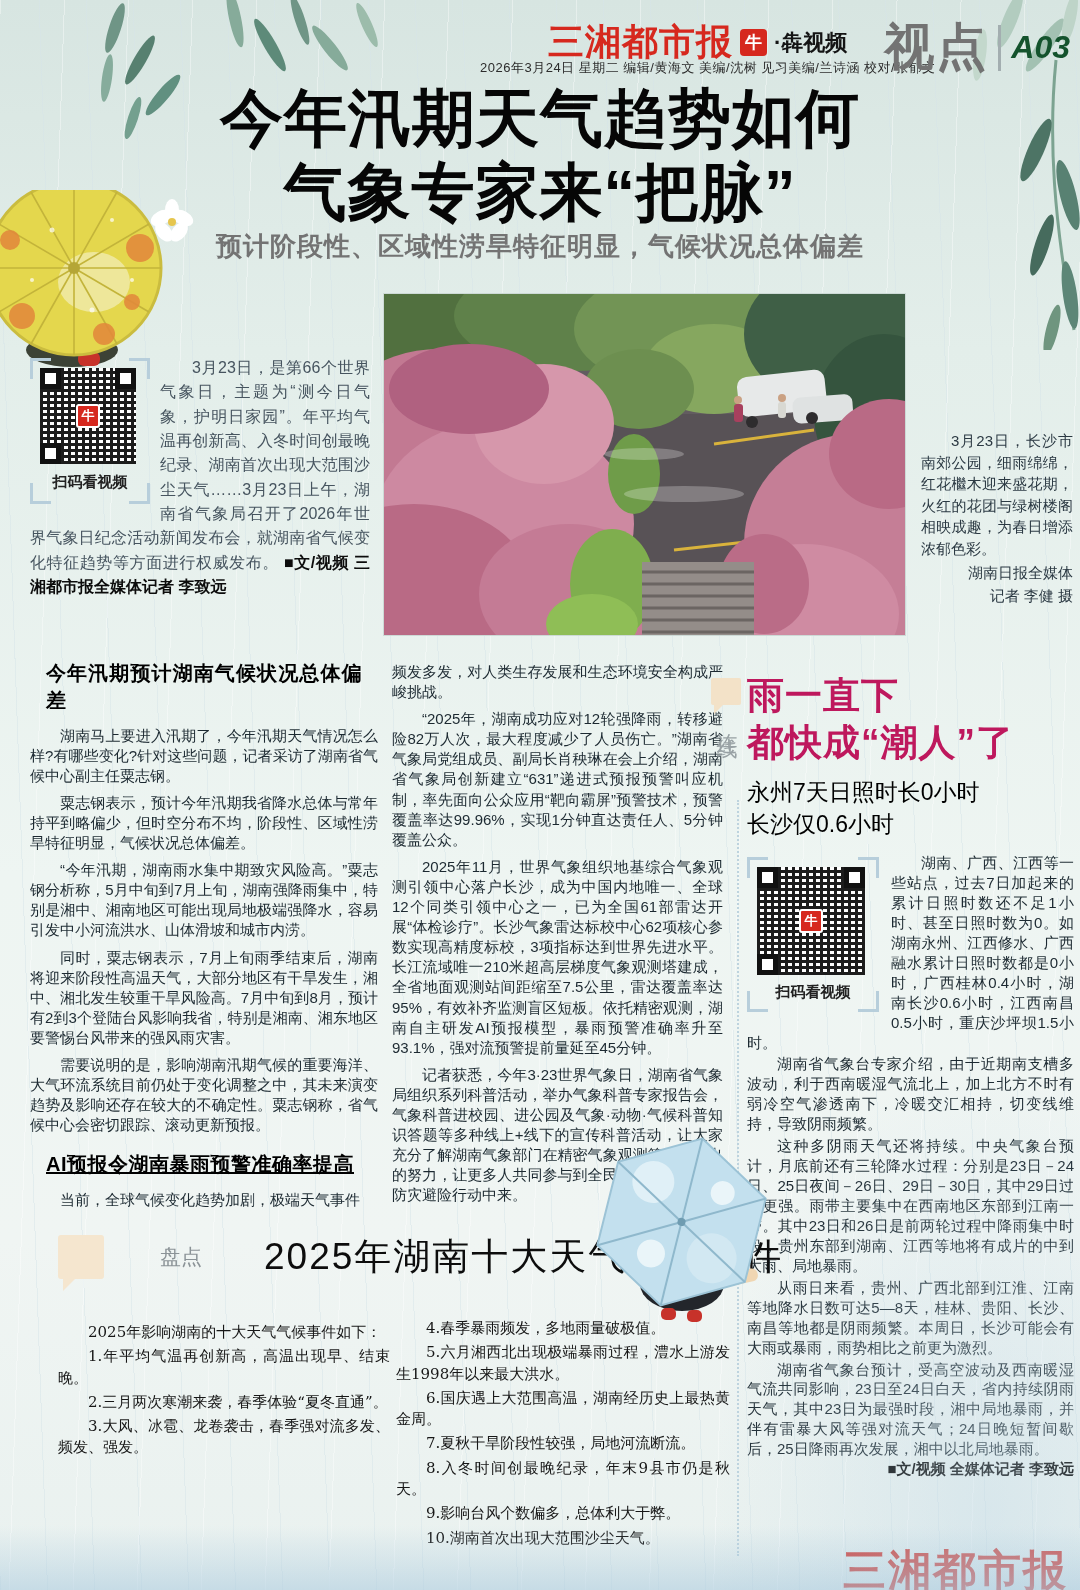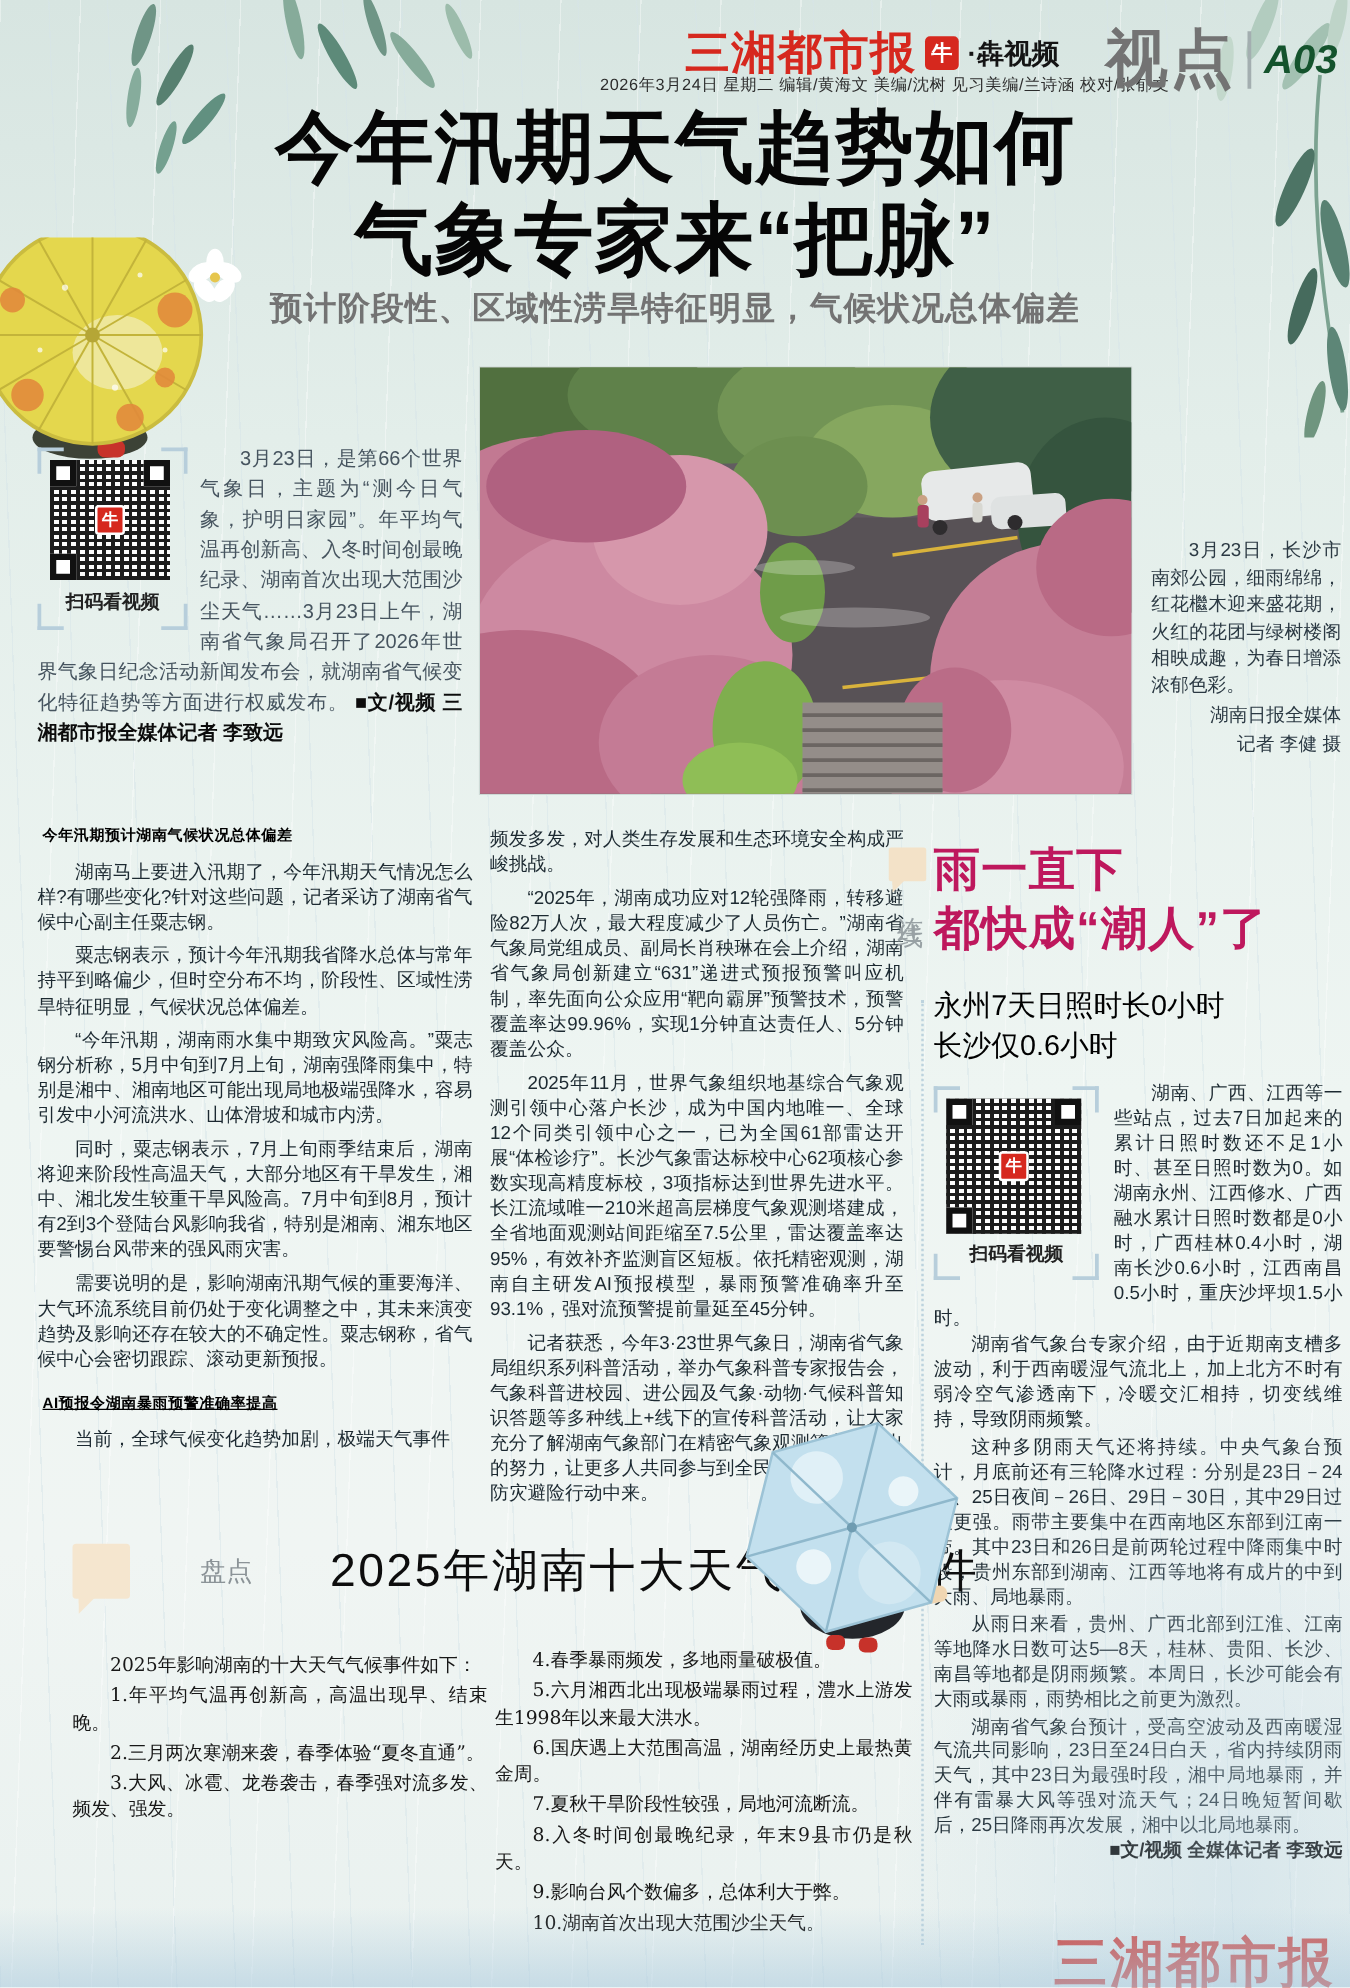"今年汛期预计湖南气候状况总体偏差" .col h3 { font-size: 12px -> 20px; margin: 0 4px 12px -> 0 16px 12px }
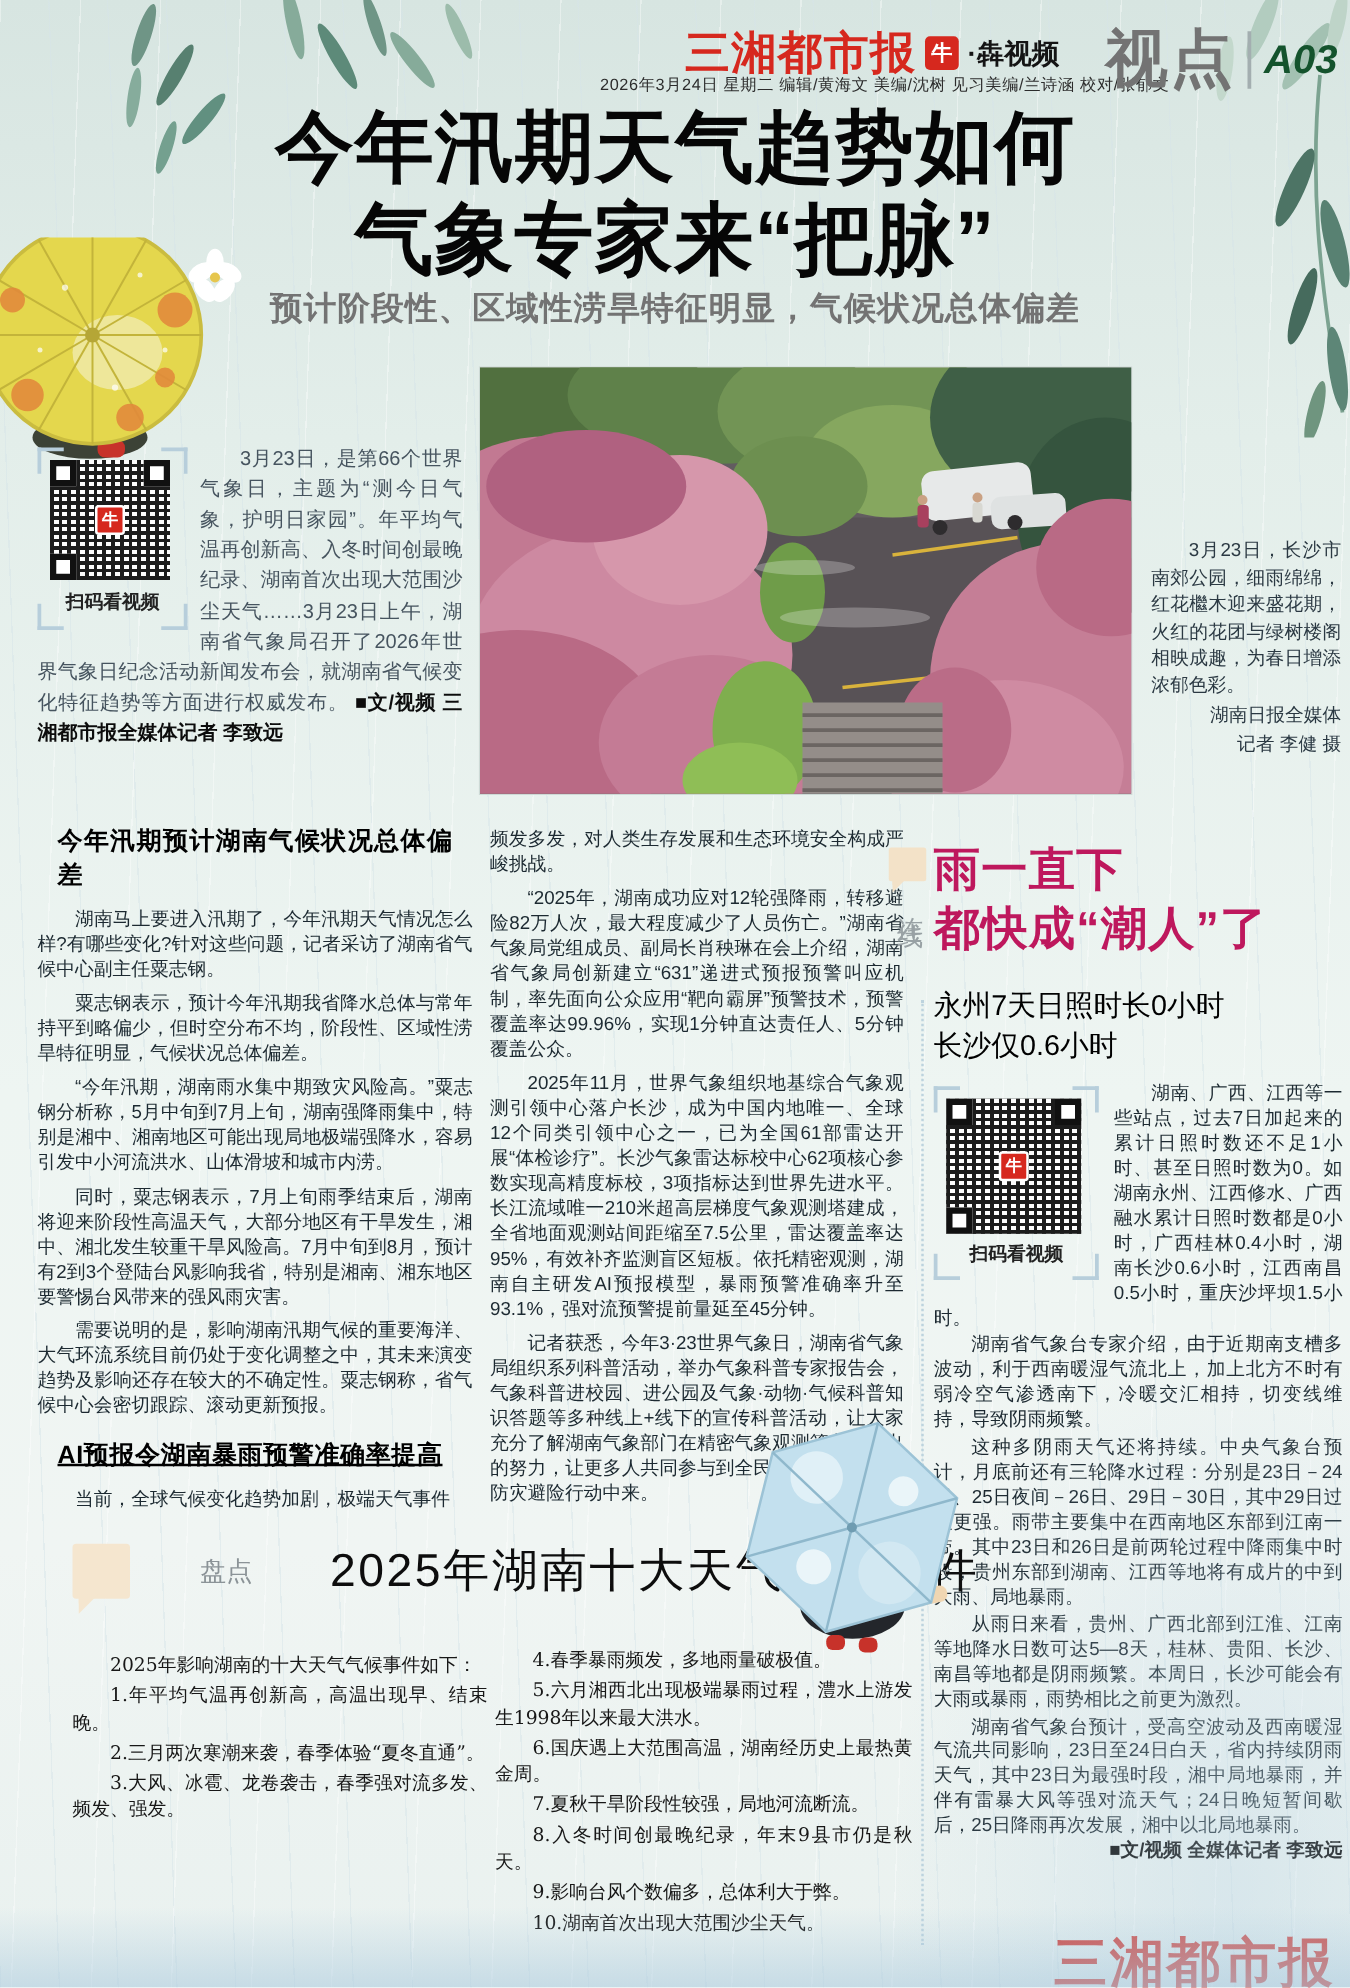"永州7天日照时长0小时" .wire-sub { margin-top: 21px -> 9px }
